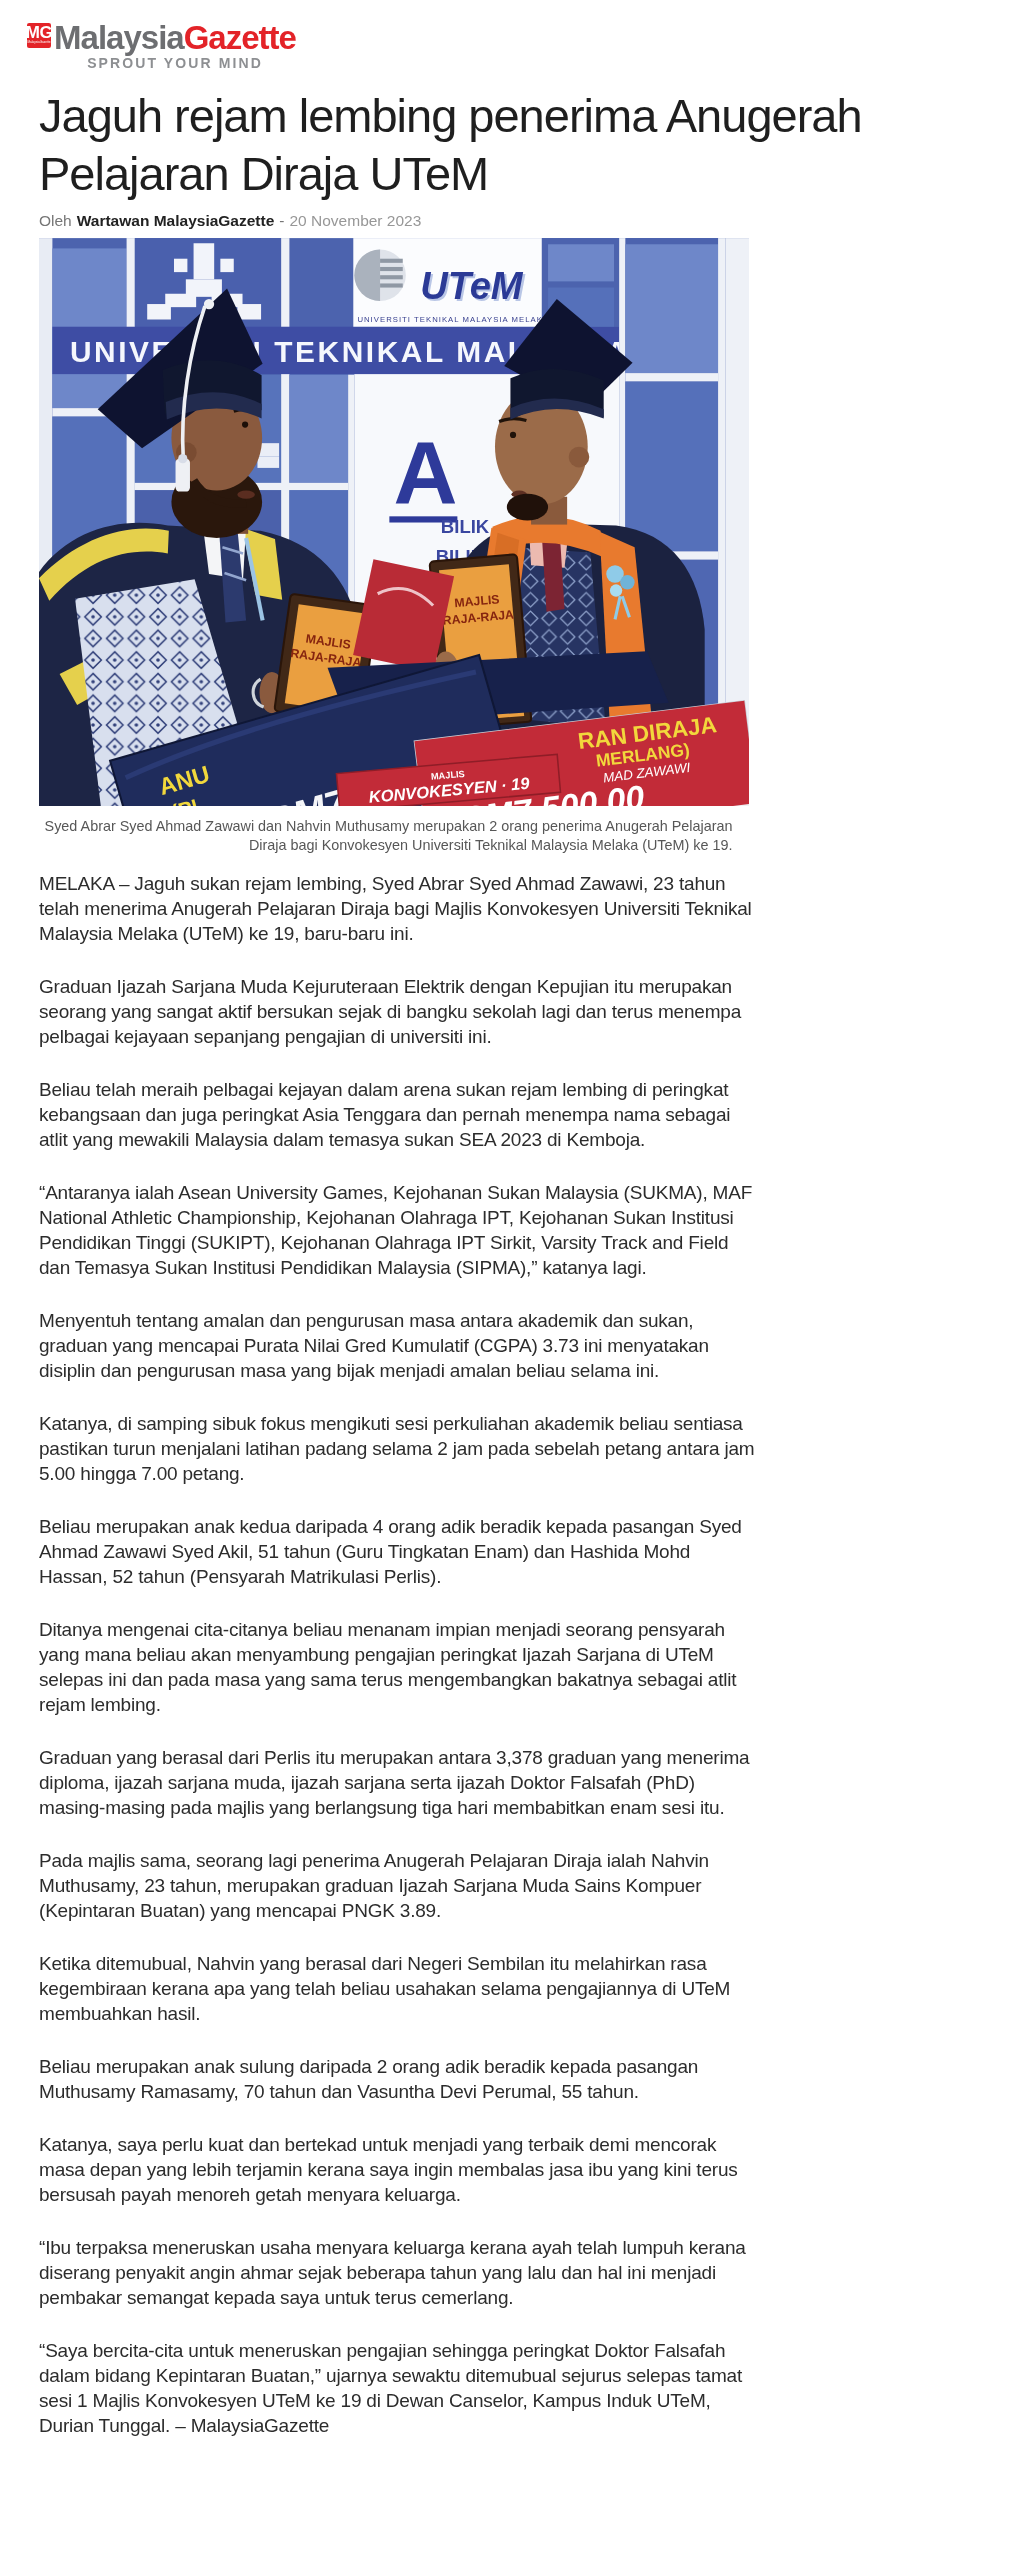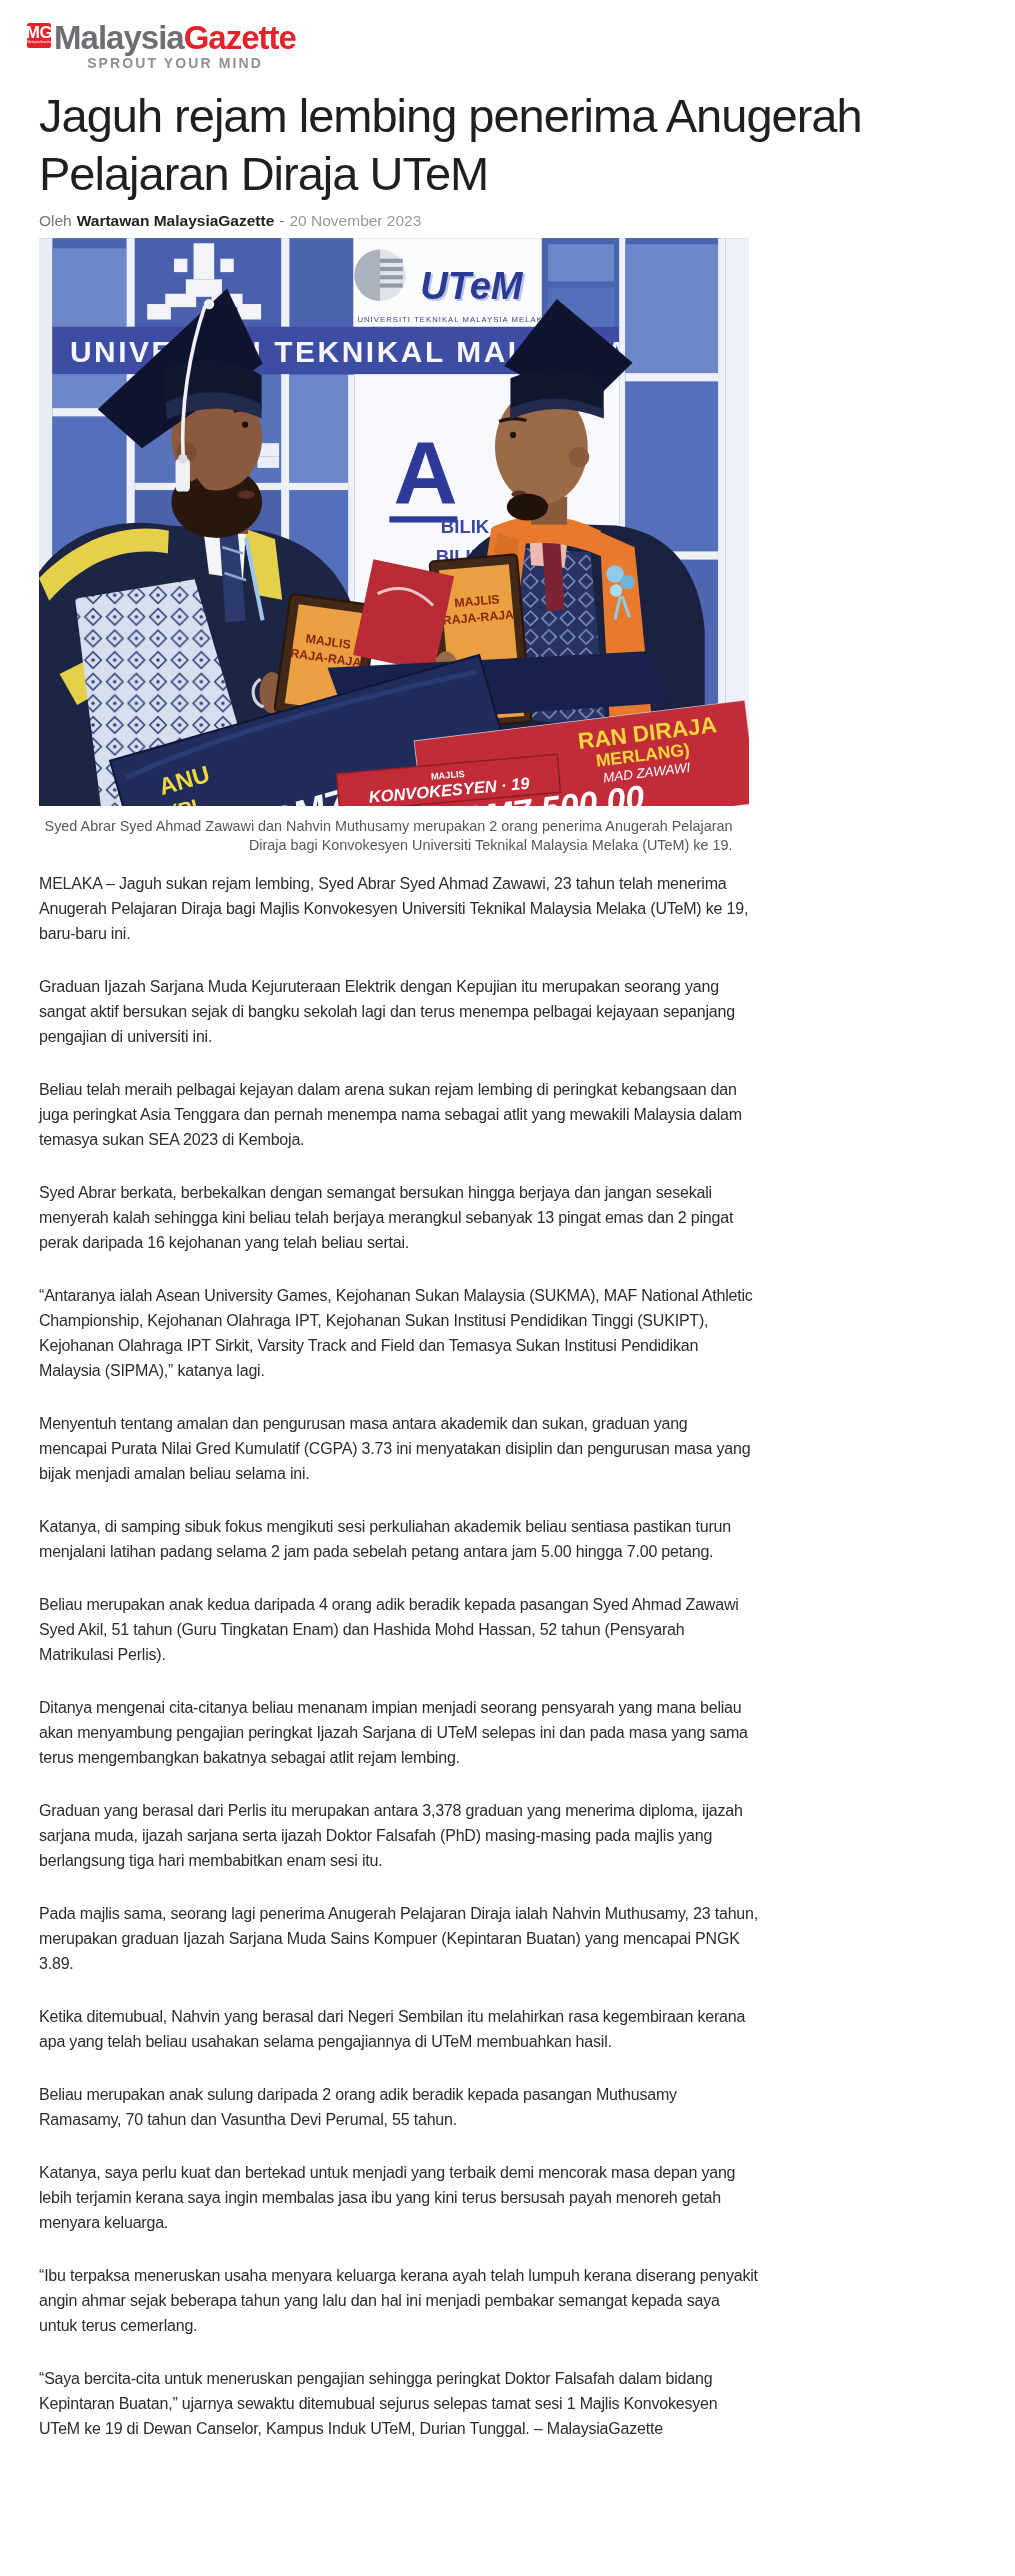"MELAKA – Jaguh sukan rejam" .body-text p { font-size: 16px -> 19px }
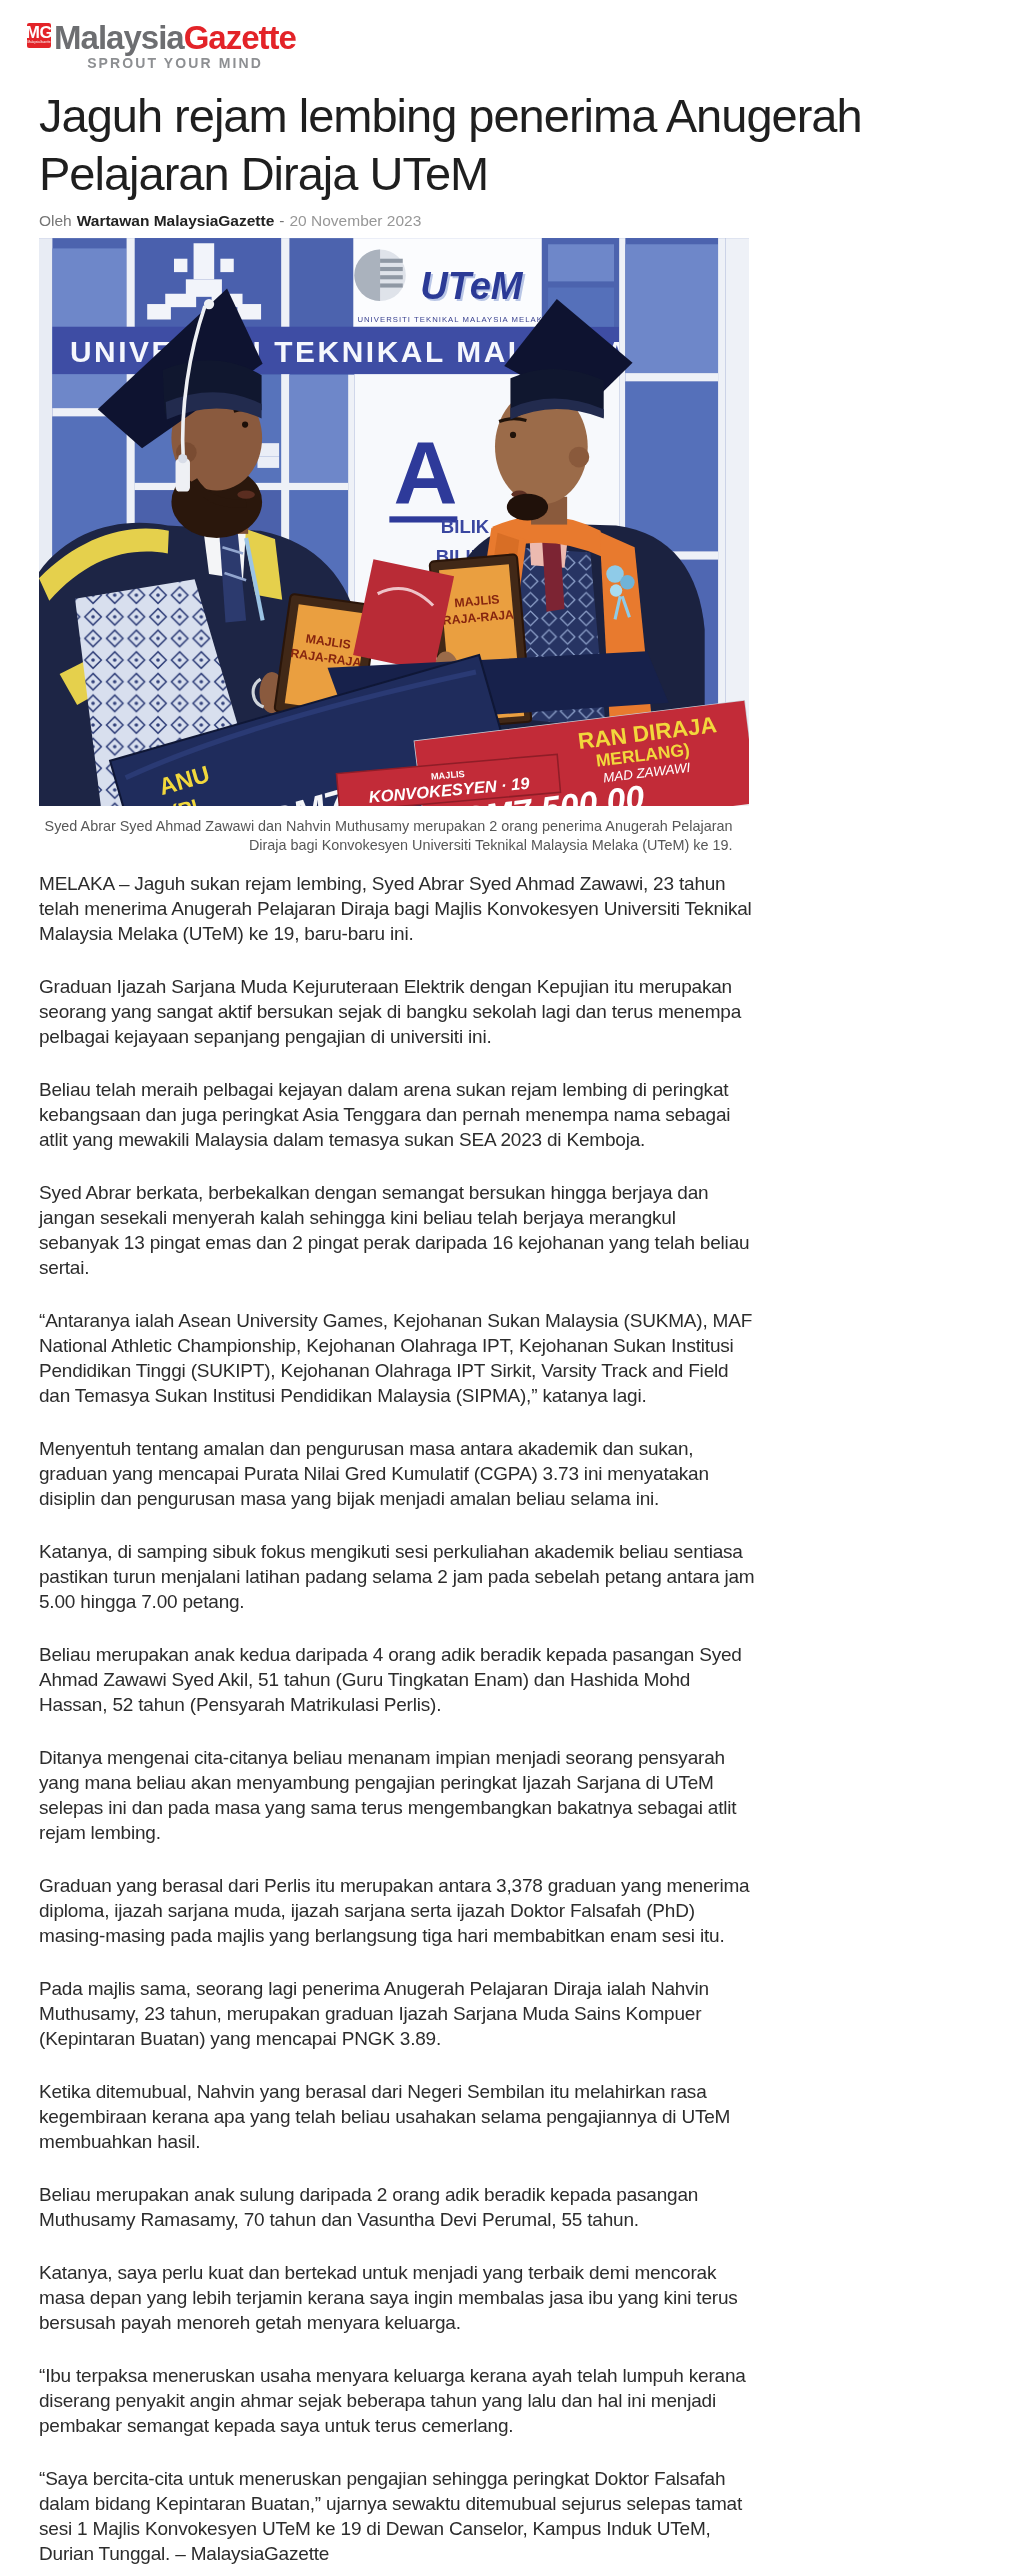"Syed Abrar berkata, berbekalkan dengan" p { html: <p>Syed Abrar berkata, berbekalkan dengan semangat bersukan hingga berjaya dan jangan sesekali menyerah kalah sehingga kini beliau telah berjaya merangkul sebanyak 13 pingat emas dan 2 pingat perak daripada 16 kejohanan yang telah beliau sertai.</p> -> none }
